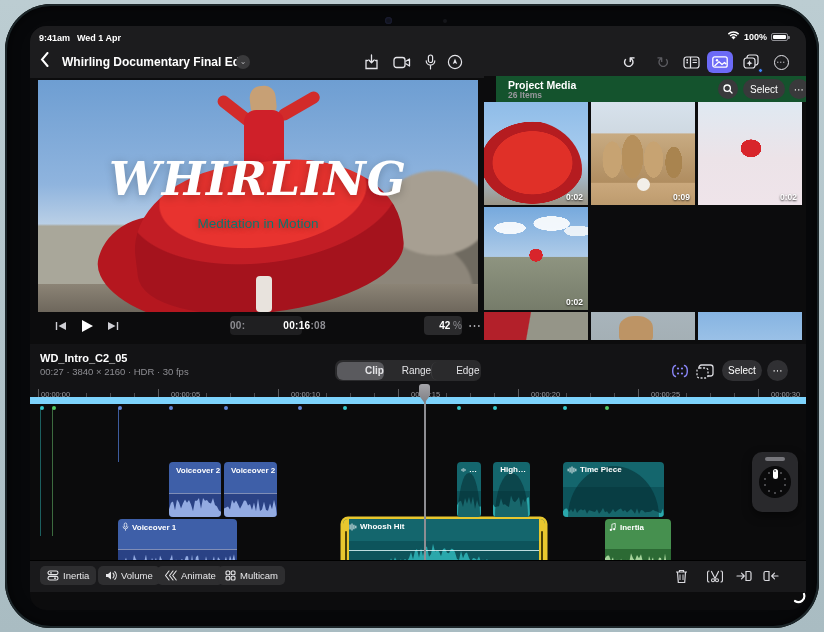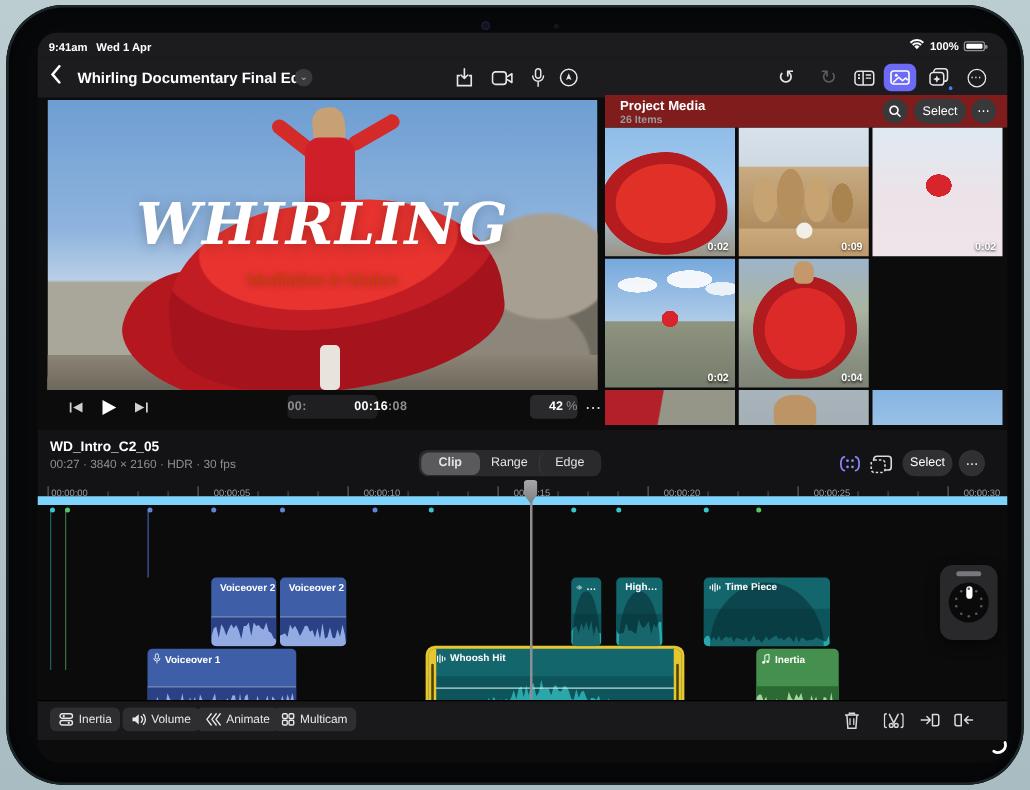"Project Media" .mhead { background: #7f1d1d -> #14532d; left: 0 -> 12px }
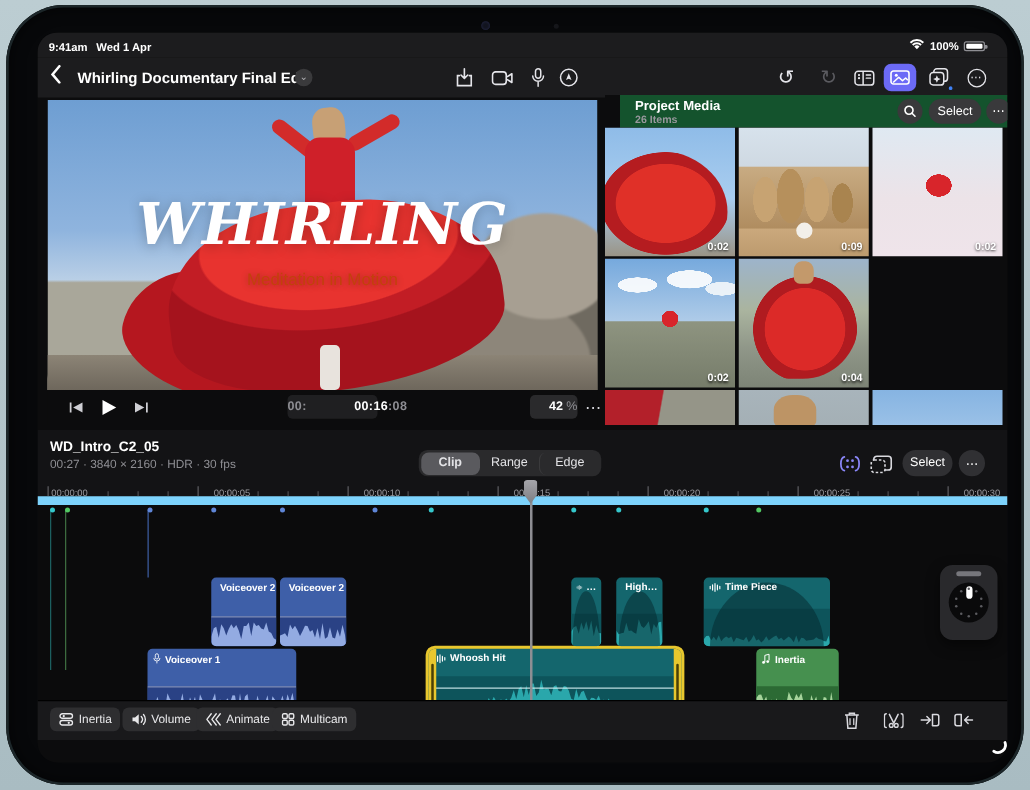"Meditation in Motion" .vsub { color: #c2410c -> #0f766e }
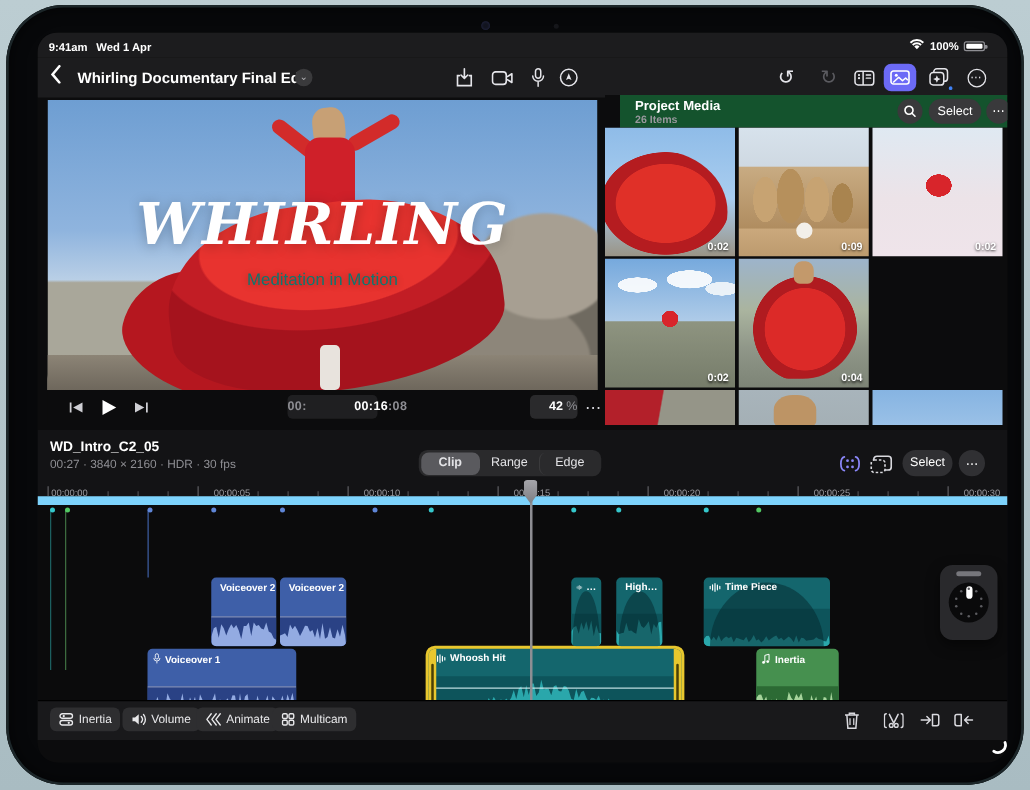"0:04" div.thumb { html: <div> <span></span> <span>0:04</span> </div> -> none }
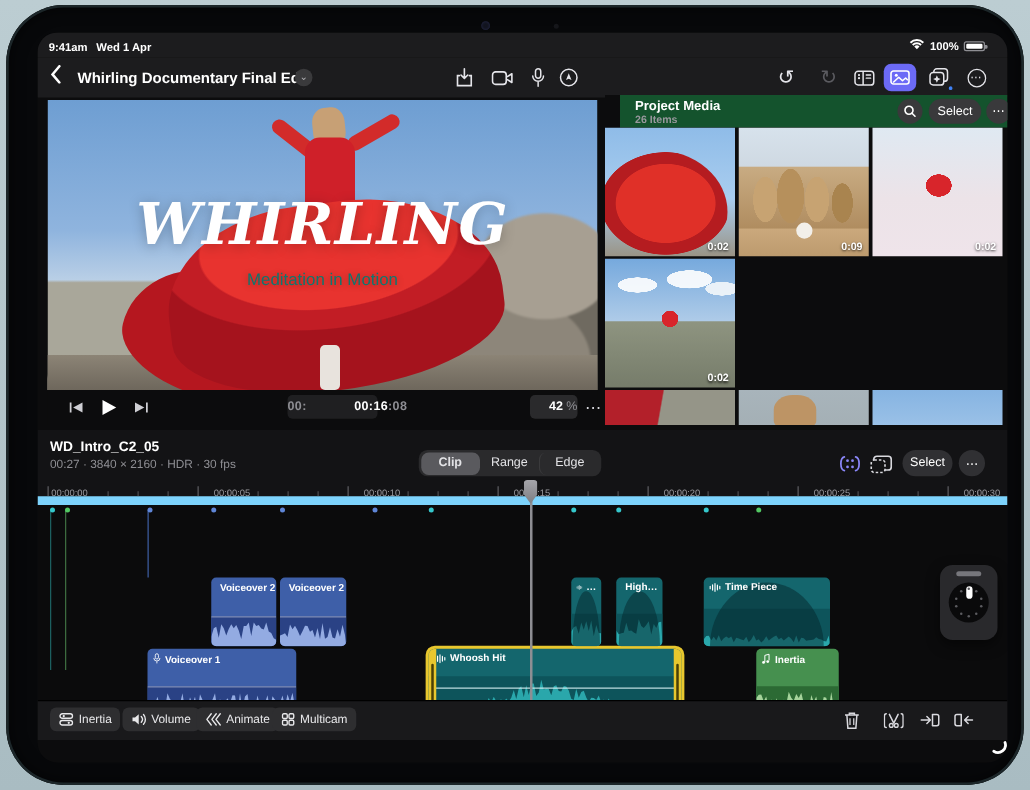"Clip" .seg span { text-align: center -> right }
